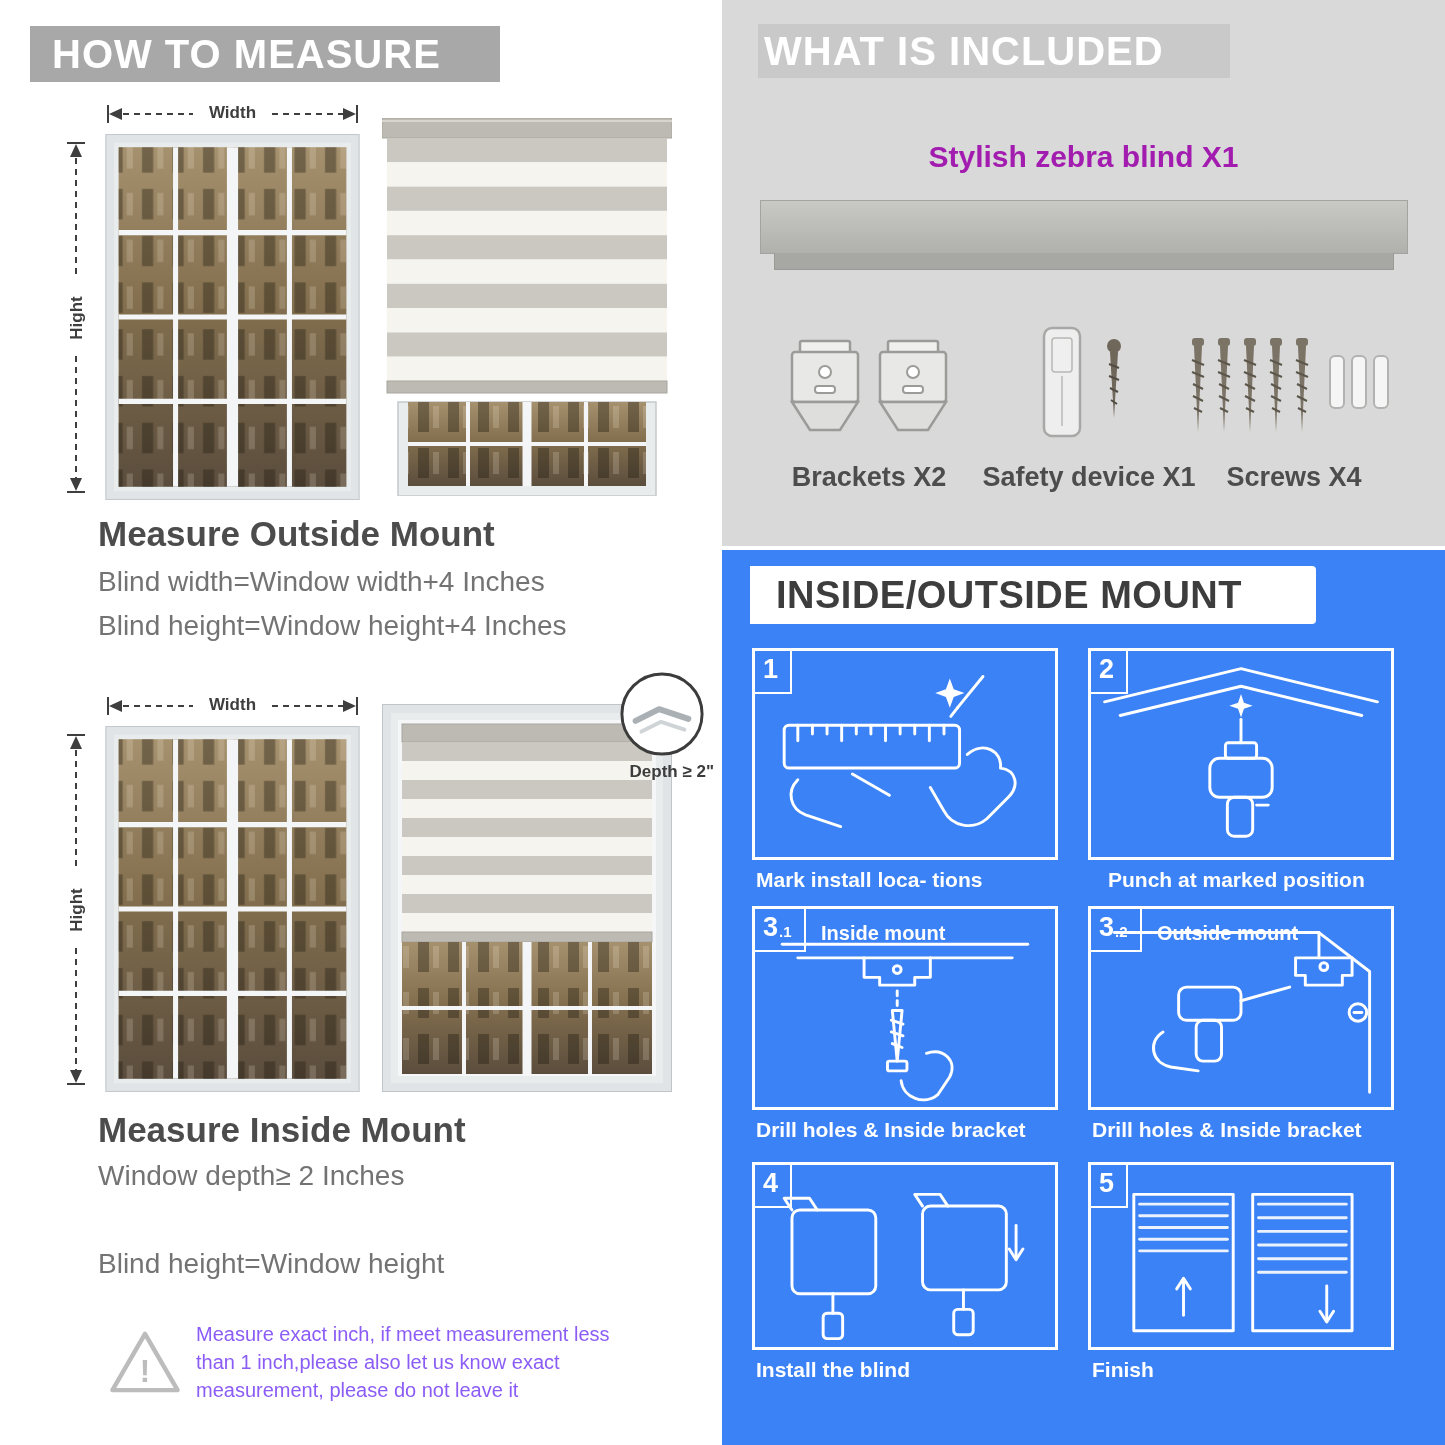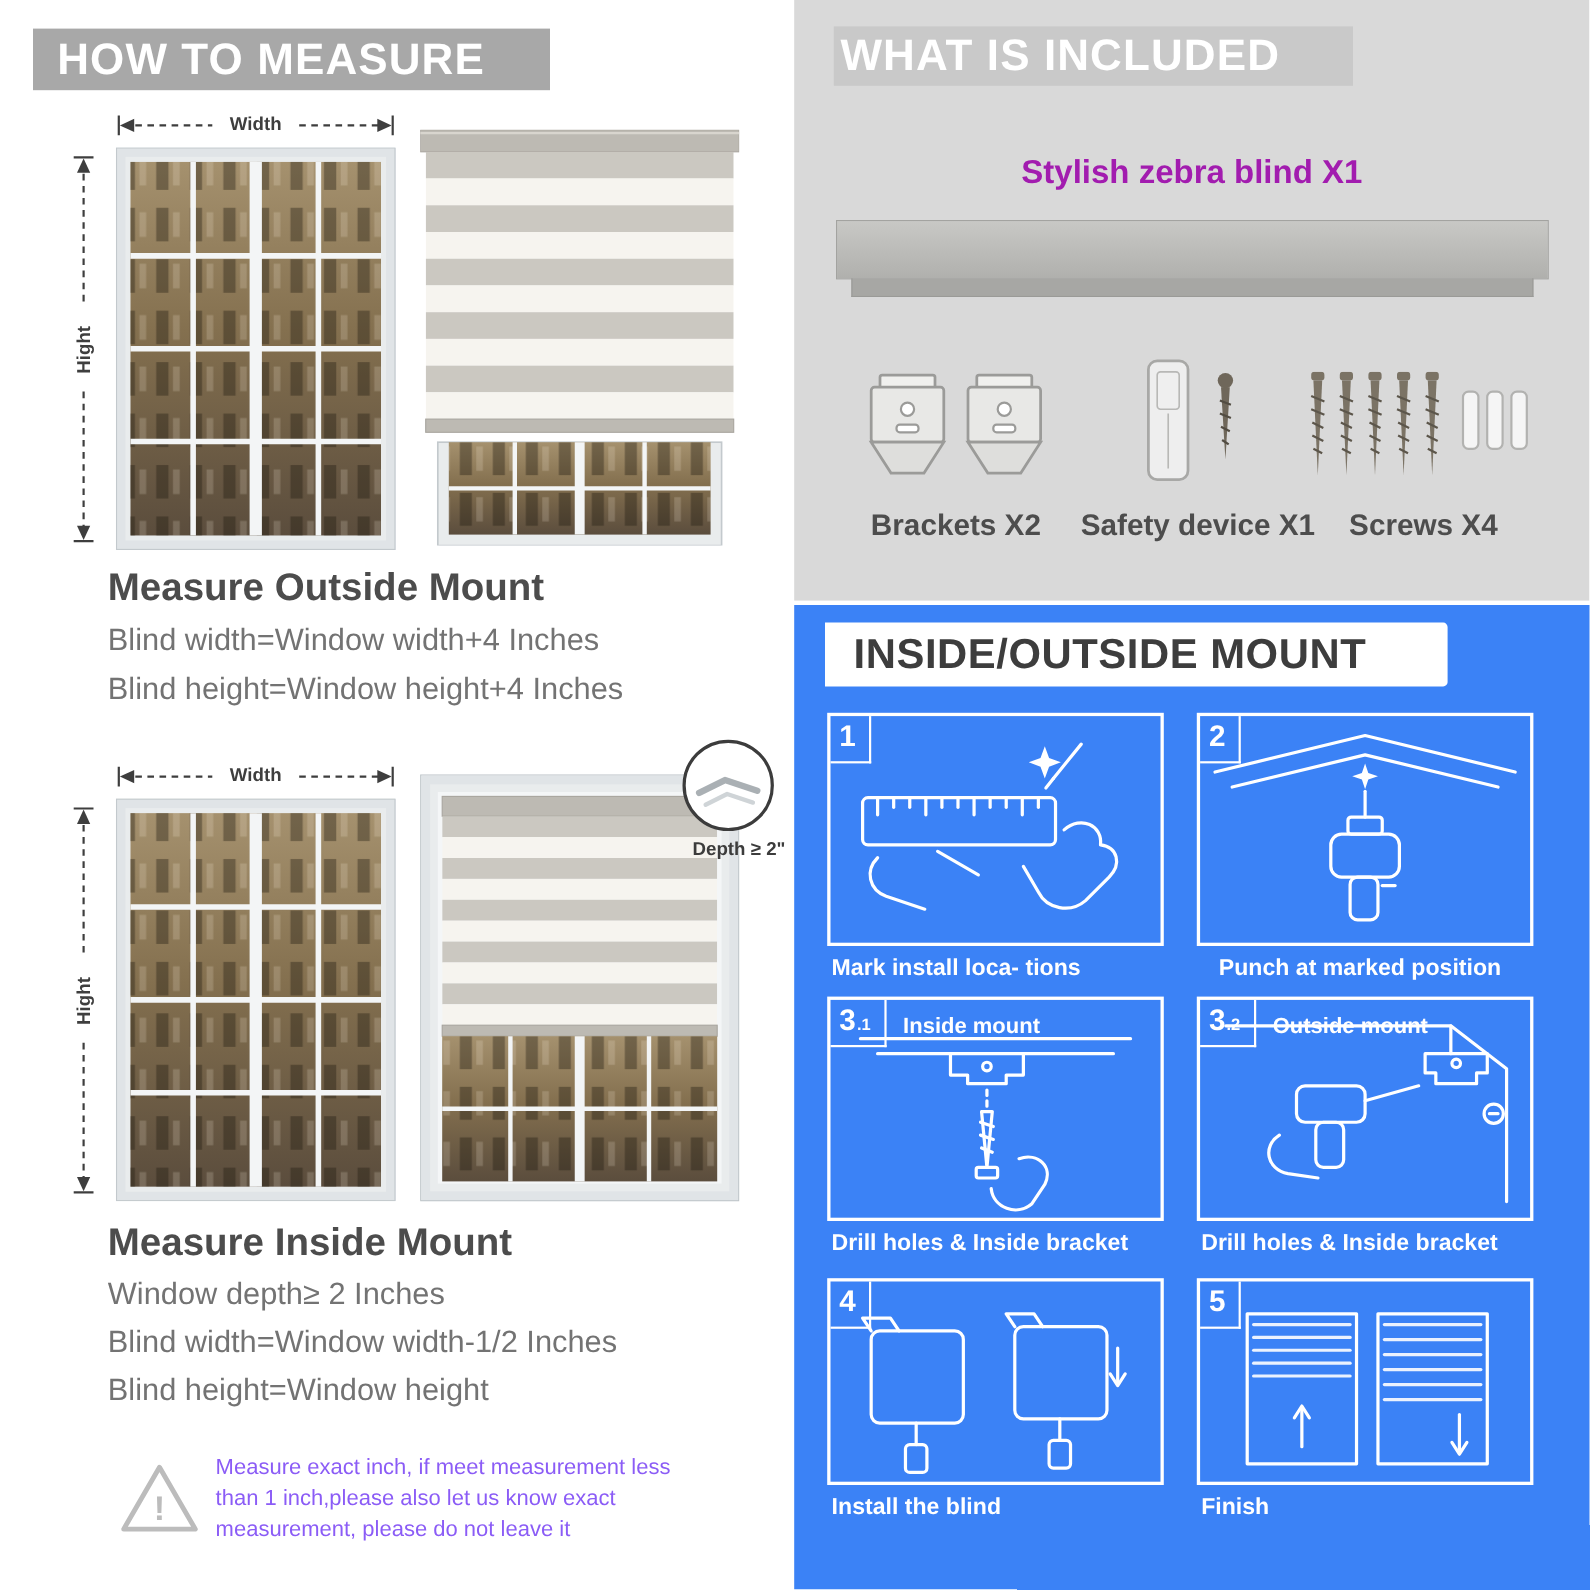"Blind width=Window width-1/2 Inches" p.measure-line { html: <p>Blind width=Window width-1/2 Inches</p> -> none }
